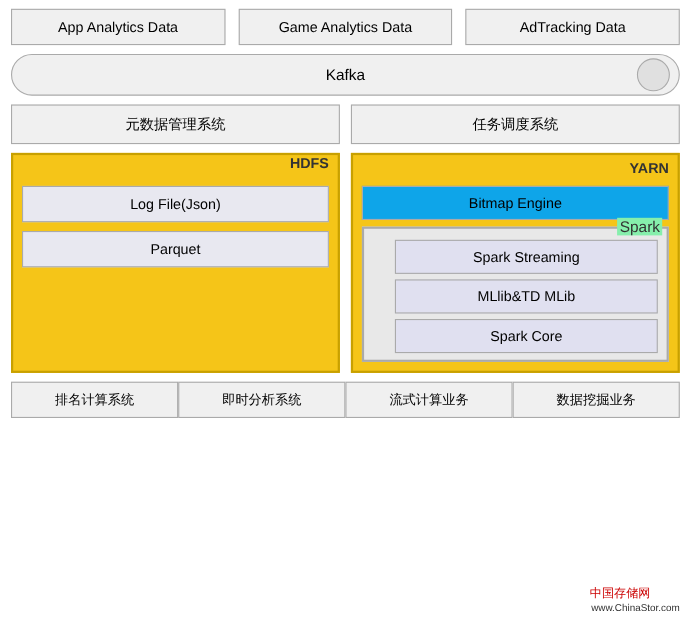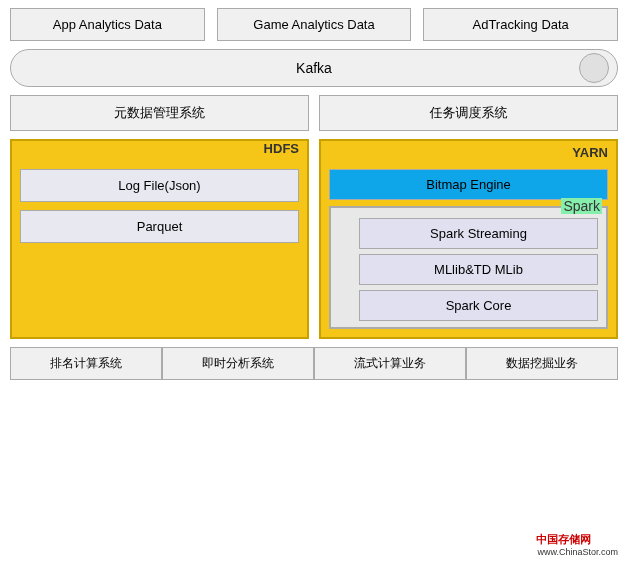"中国存储网" div { font-weight: bold -> normal }
